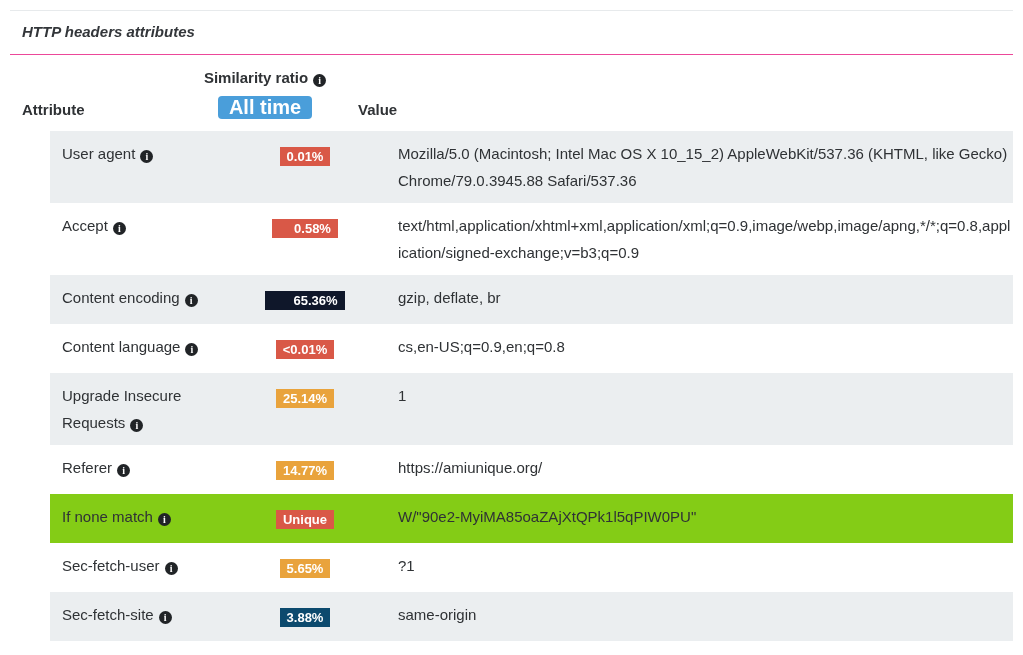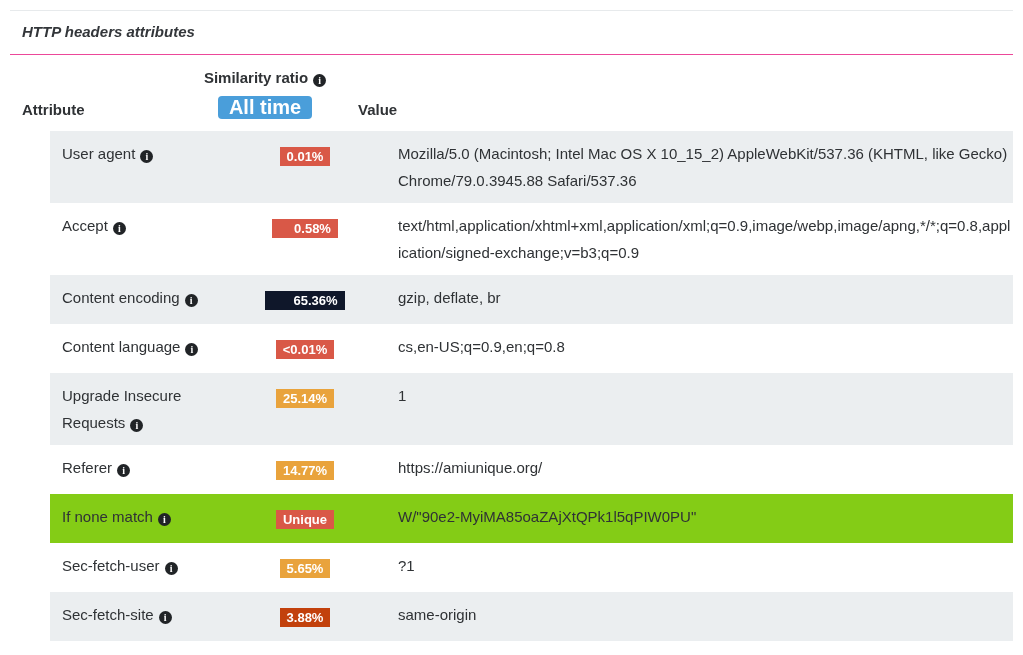"3.88%" span.badge { background-color: #c2410c -> #0c4a6e }
